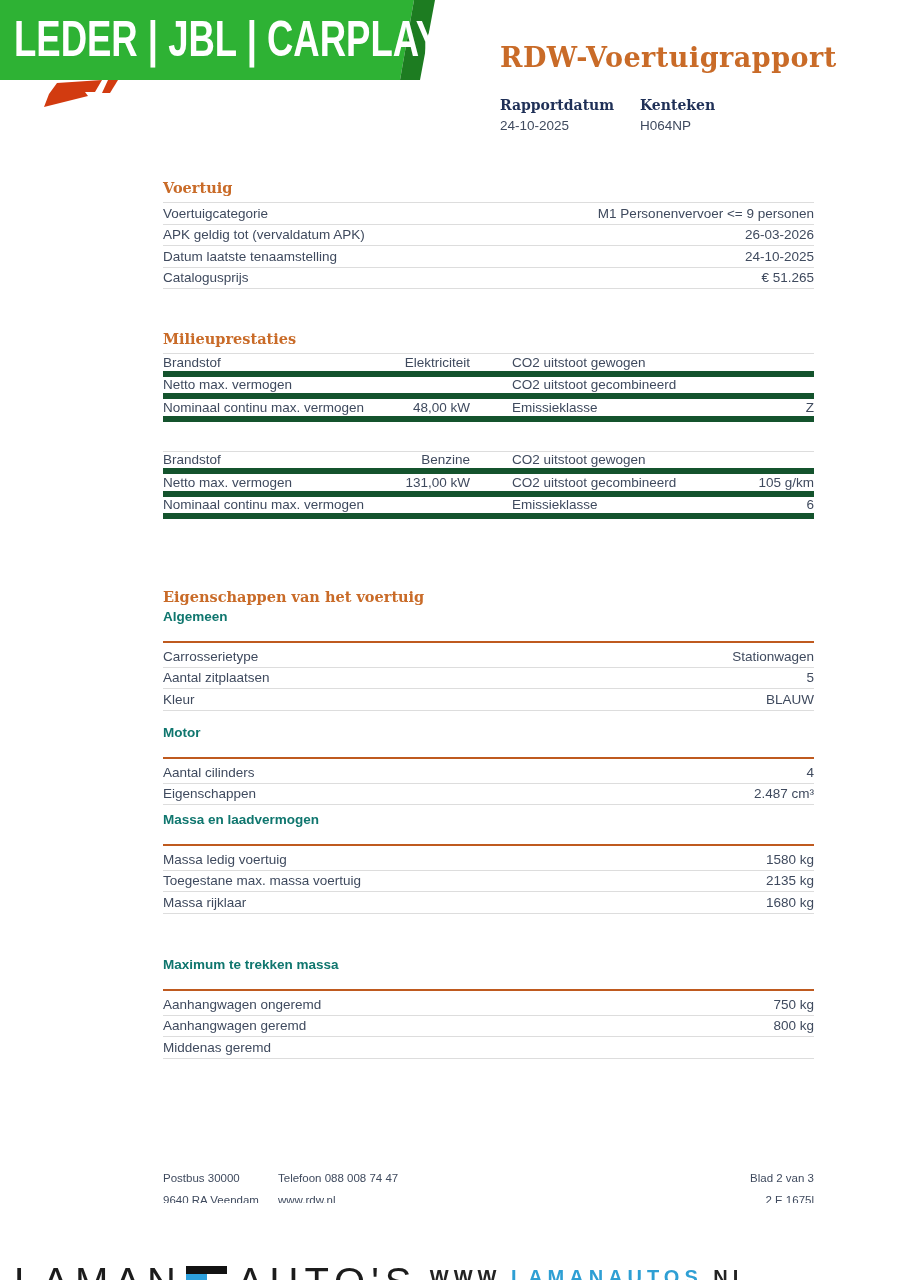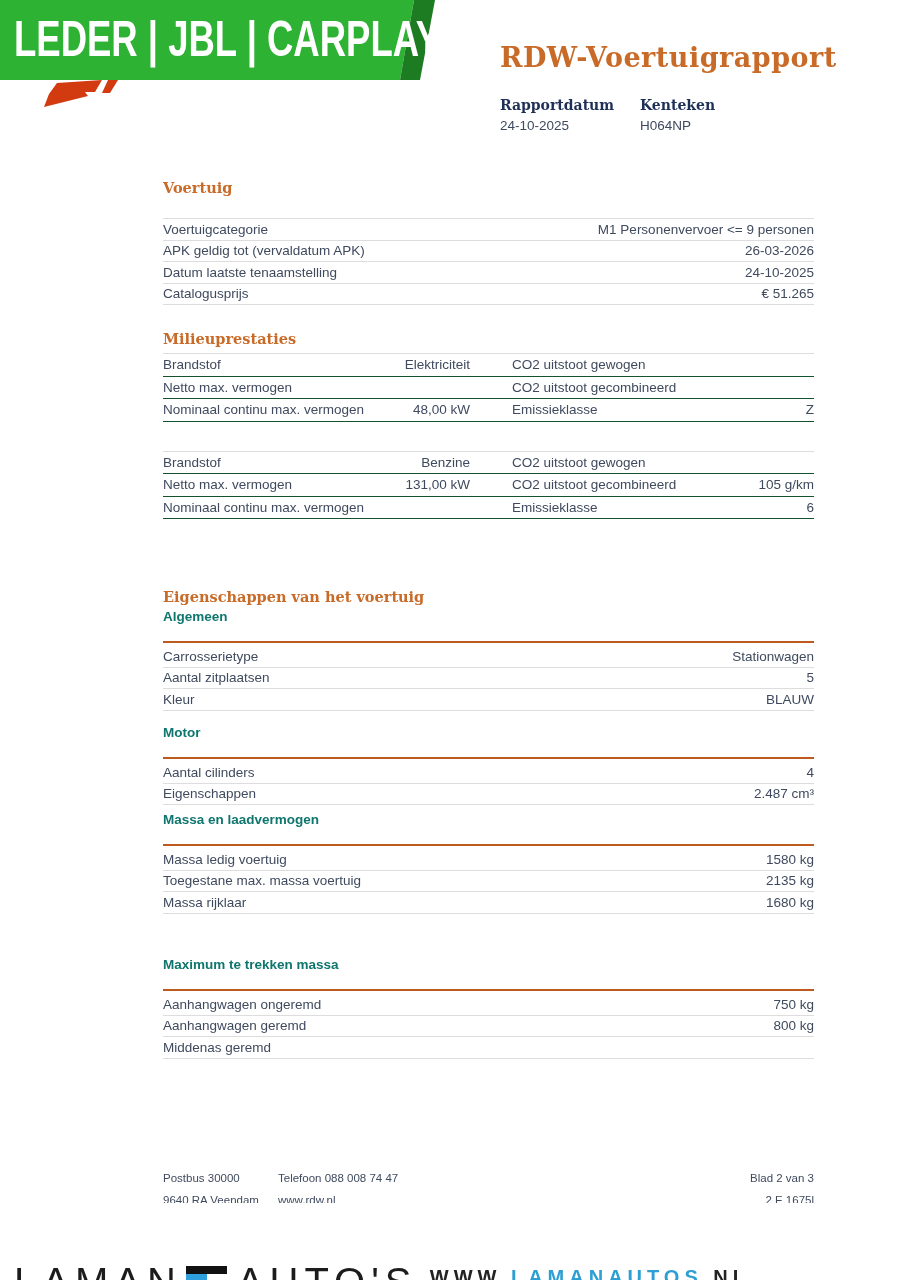"Voertuigcategorie" .mt5 { margin-top: 22px -> 6px }
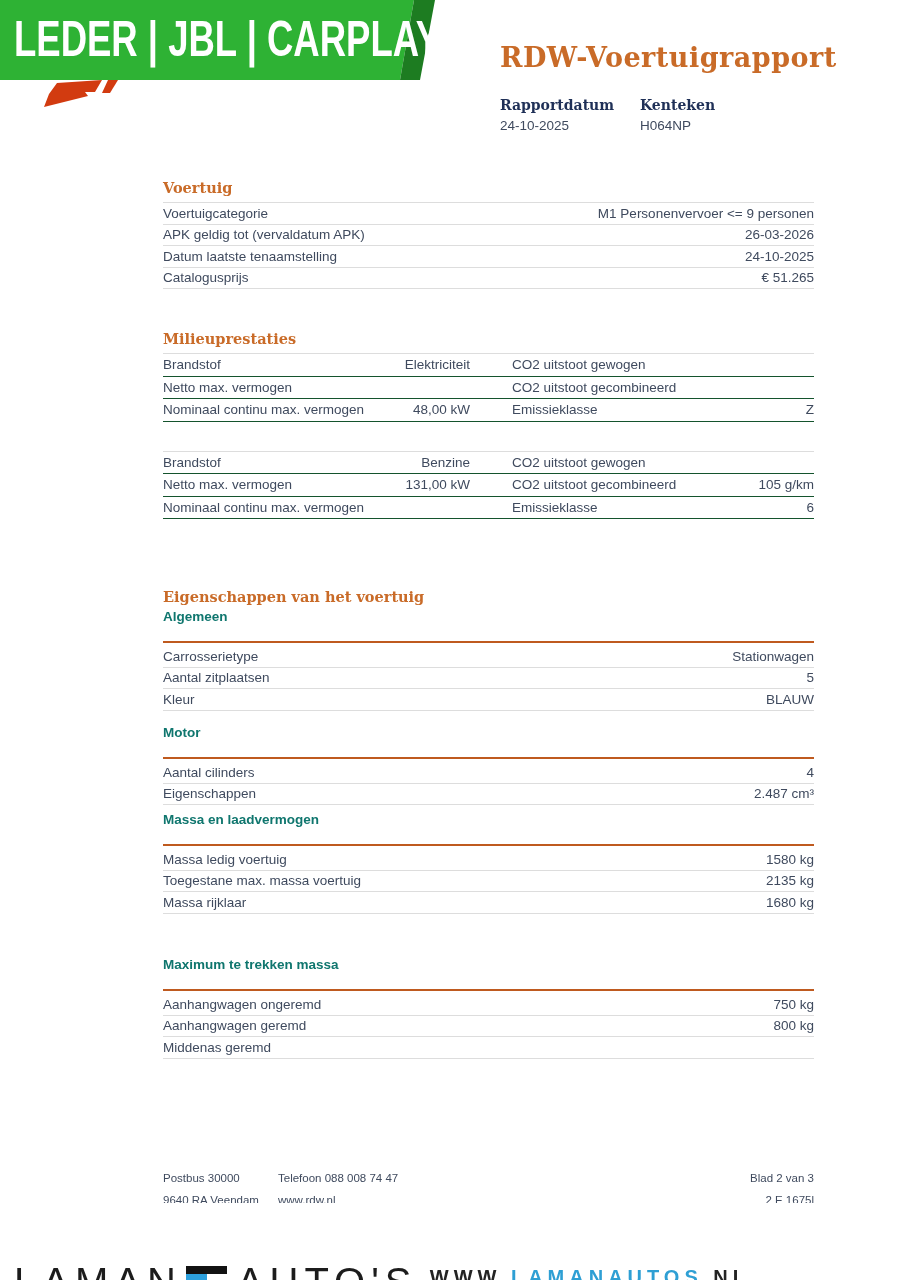"Brandstof" .mrow { border-bottom: 1px solid #14532d -> 6px solid #14532d }
